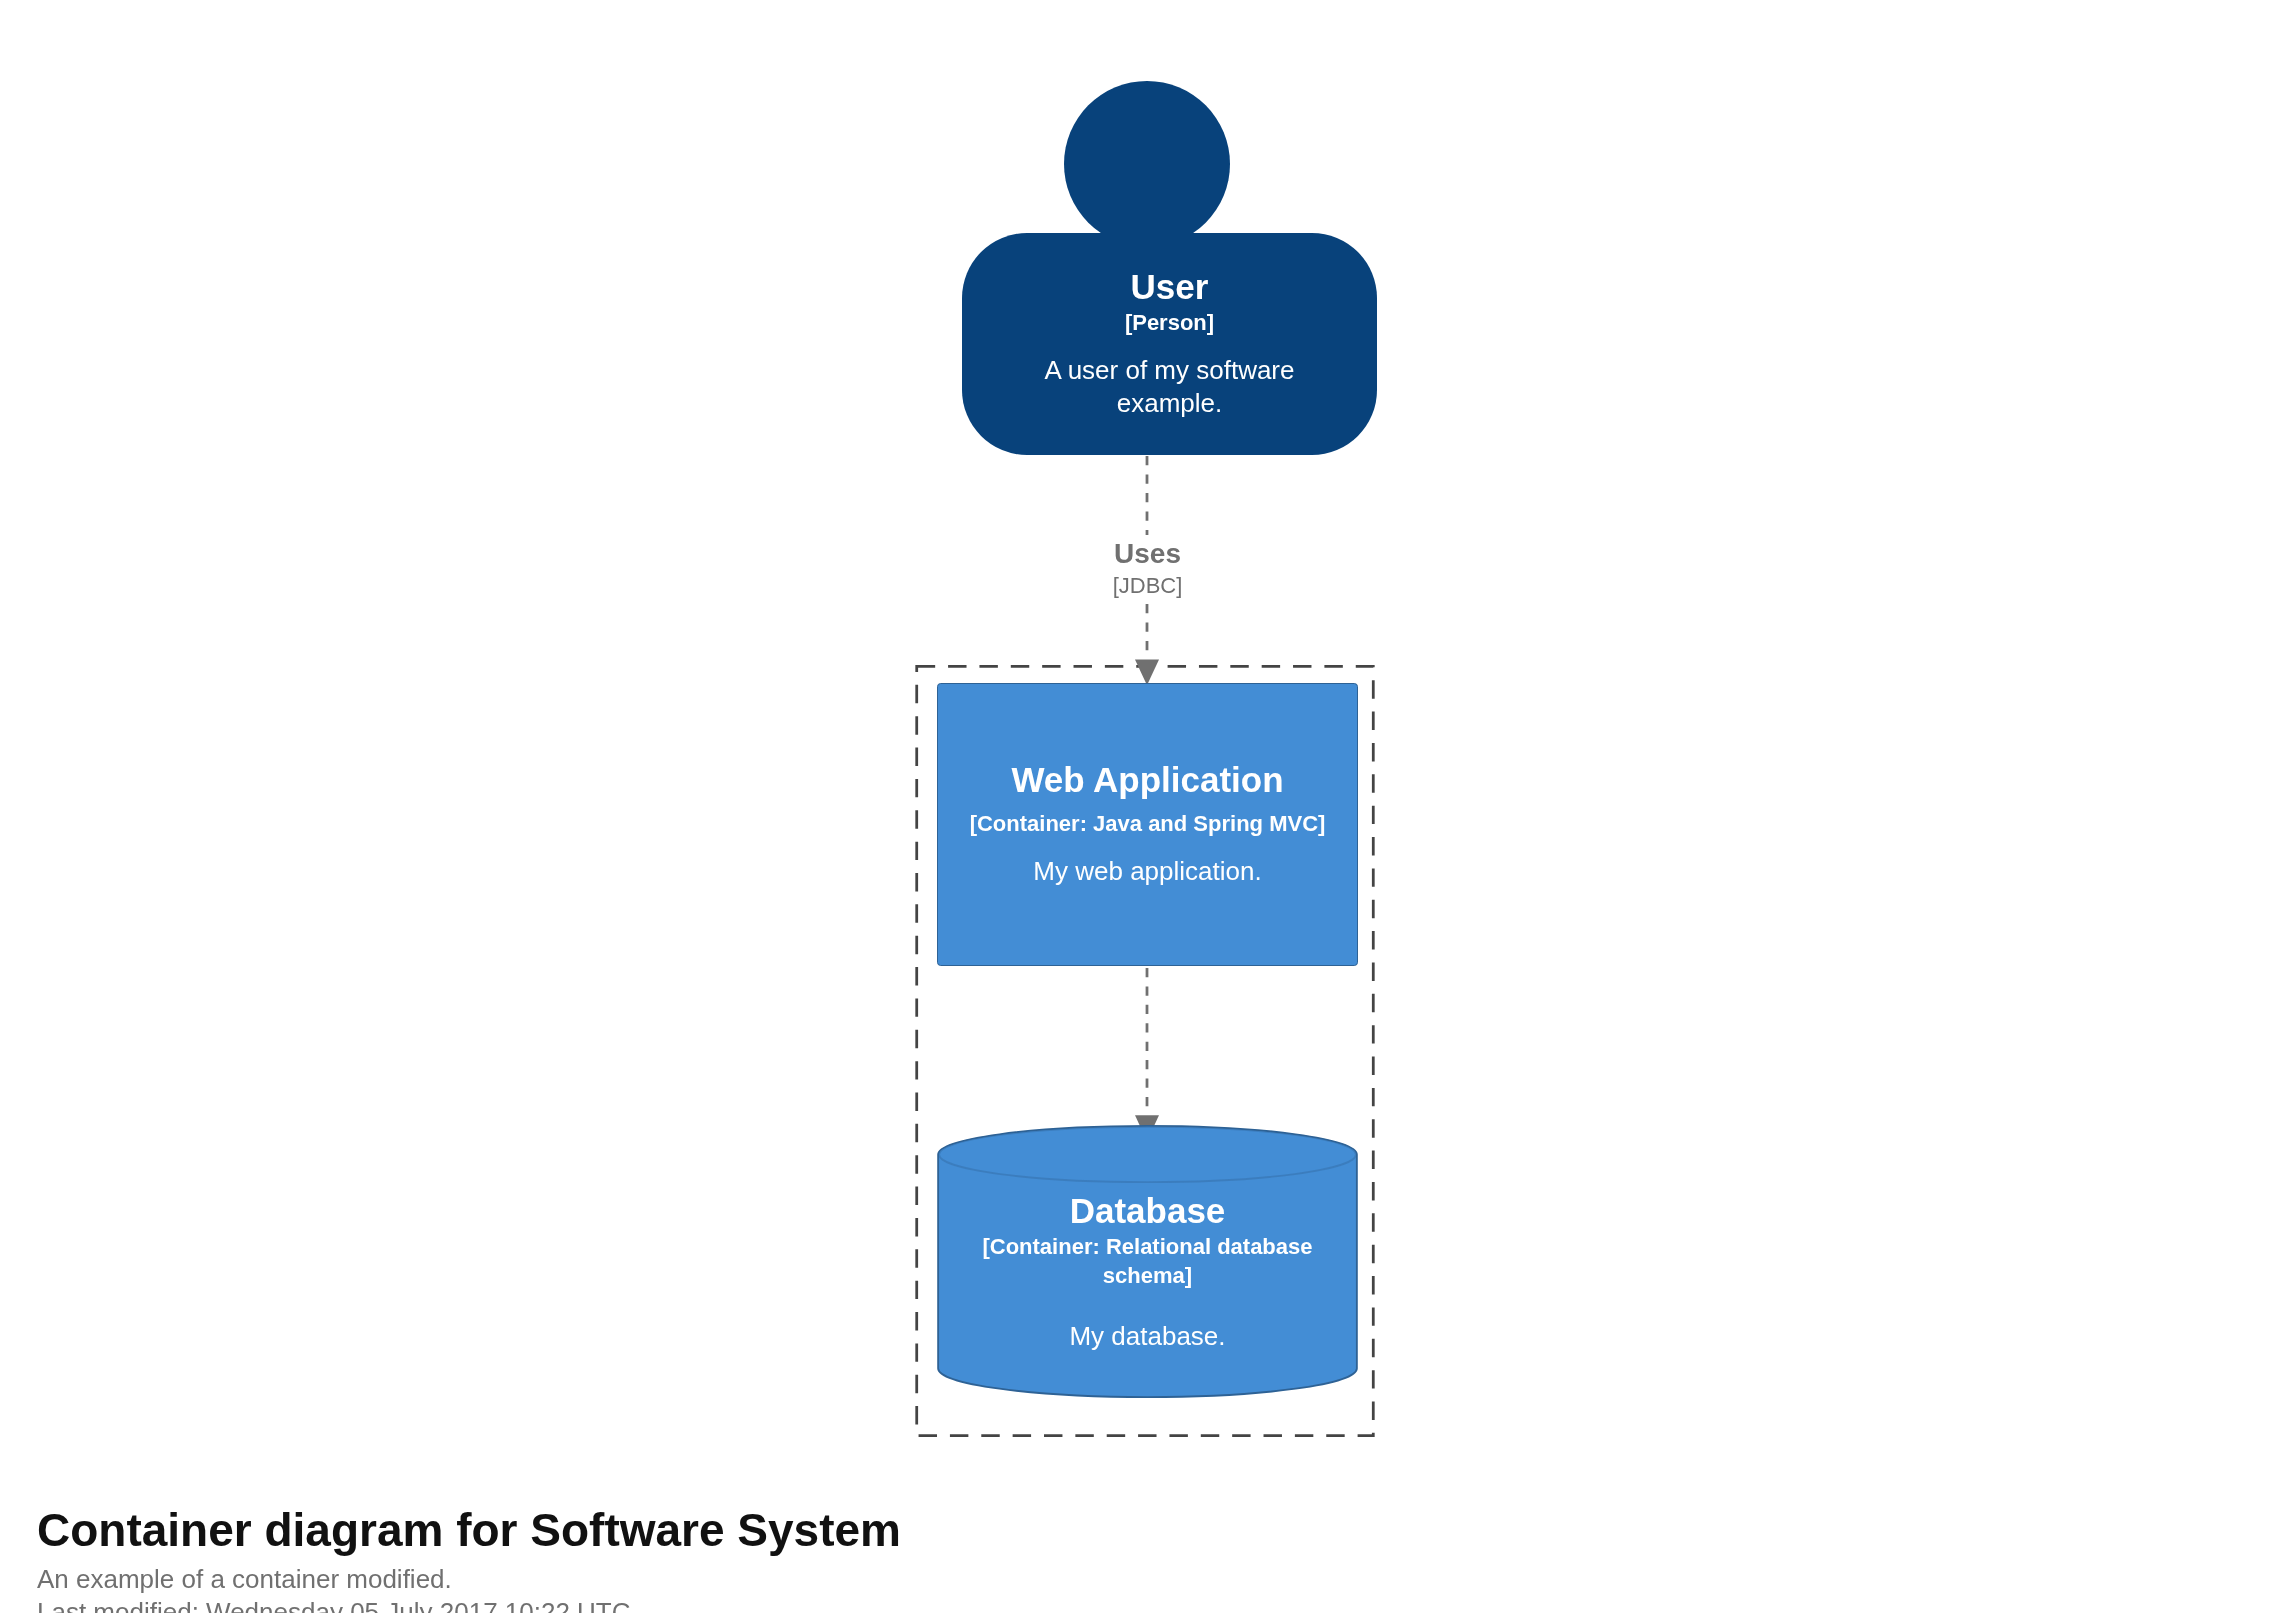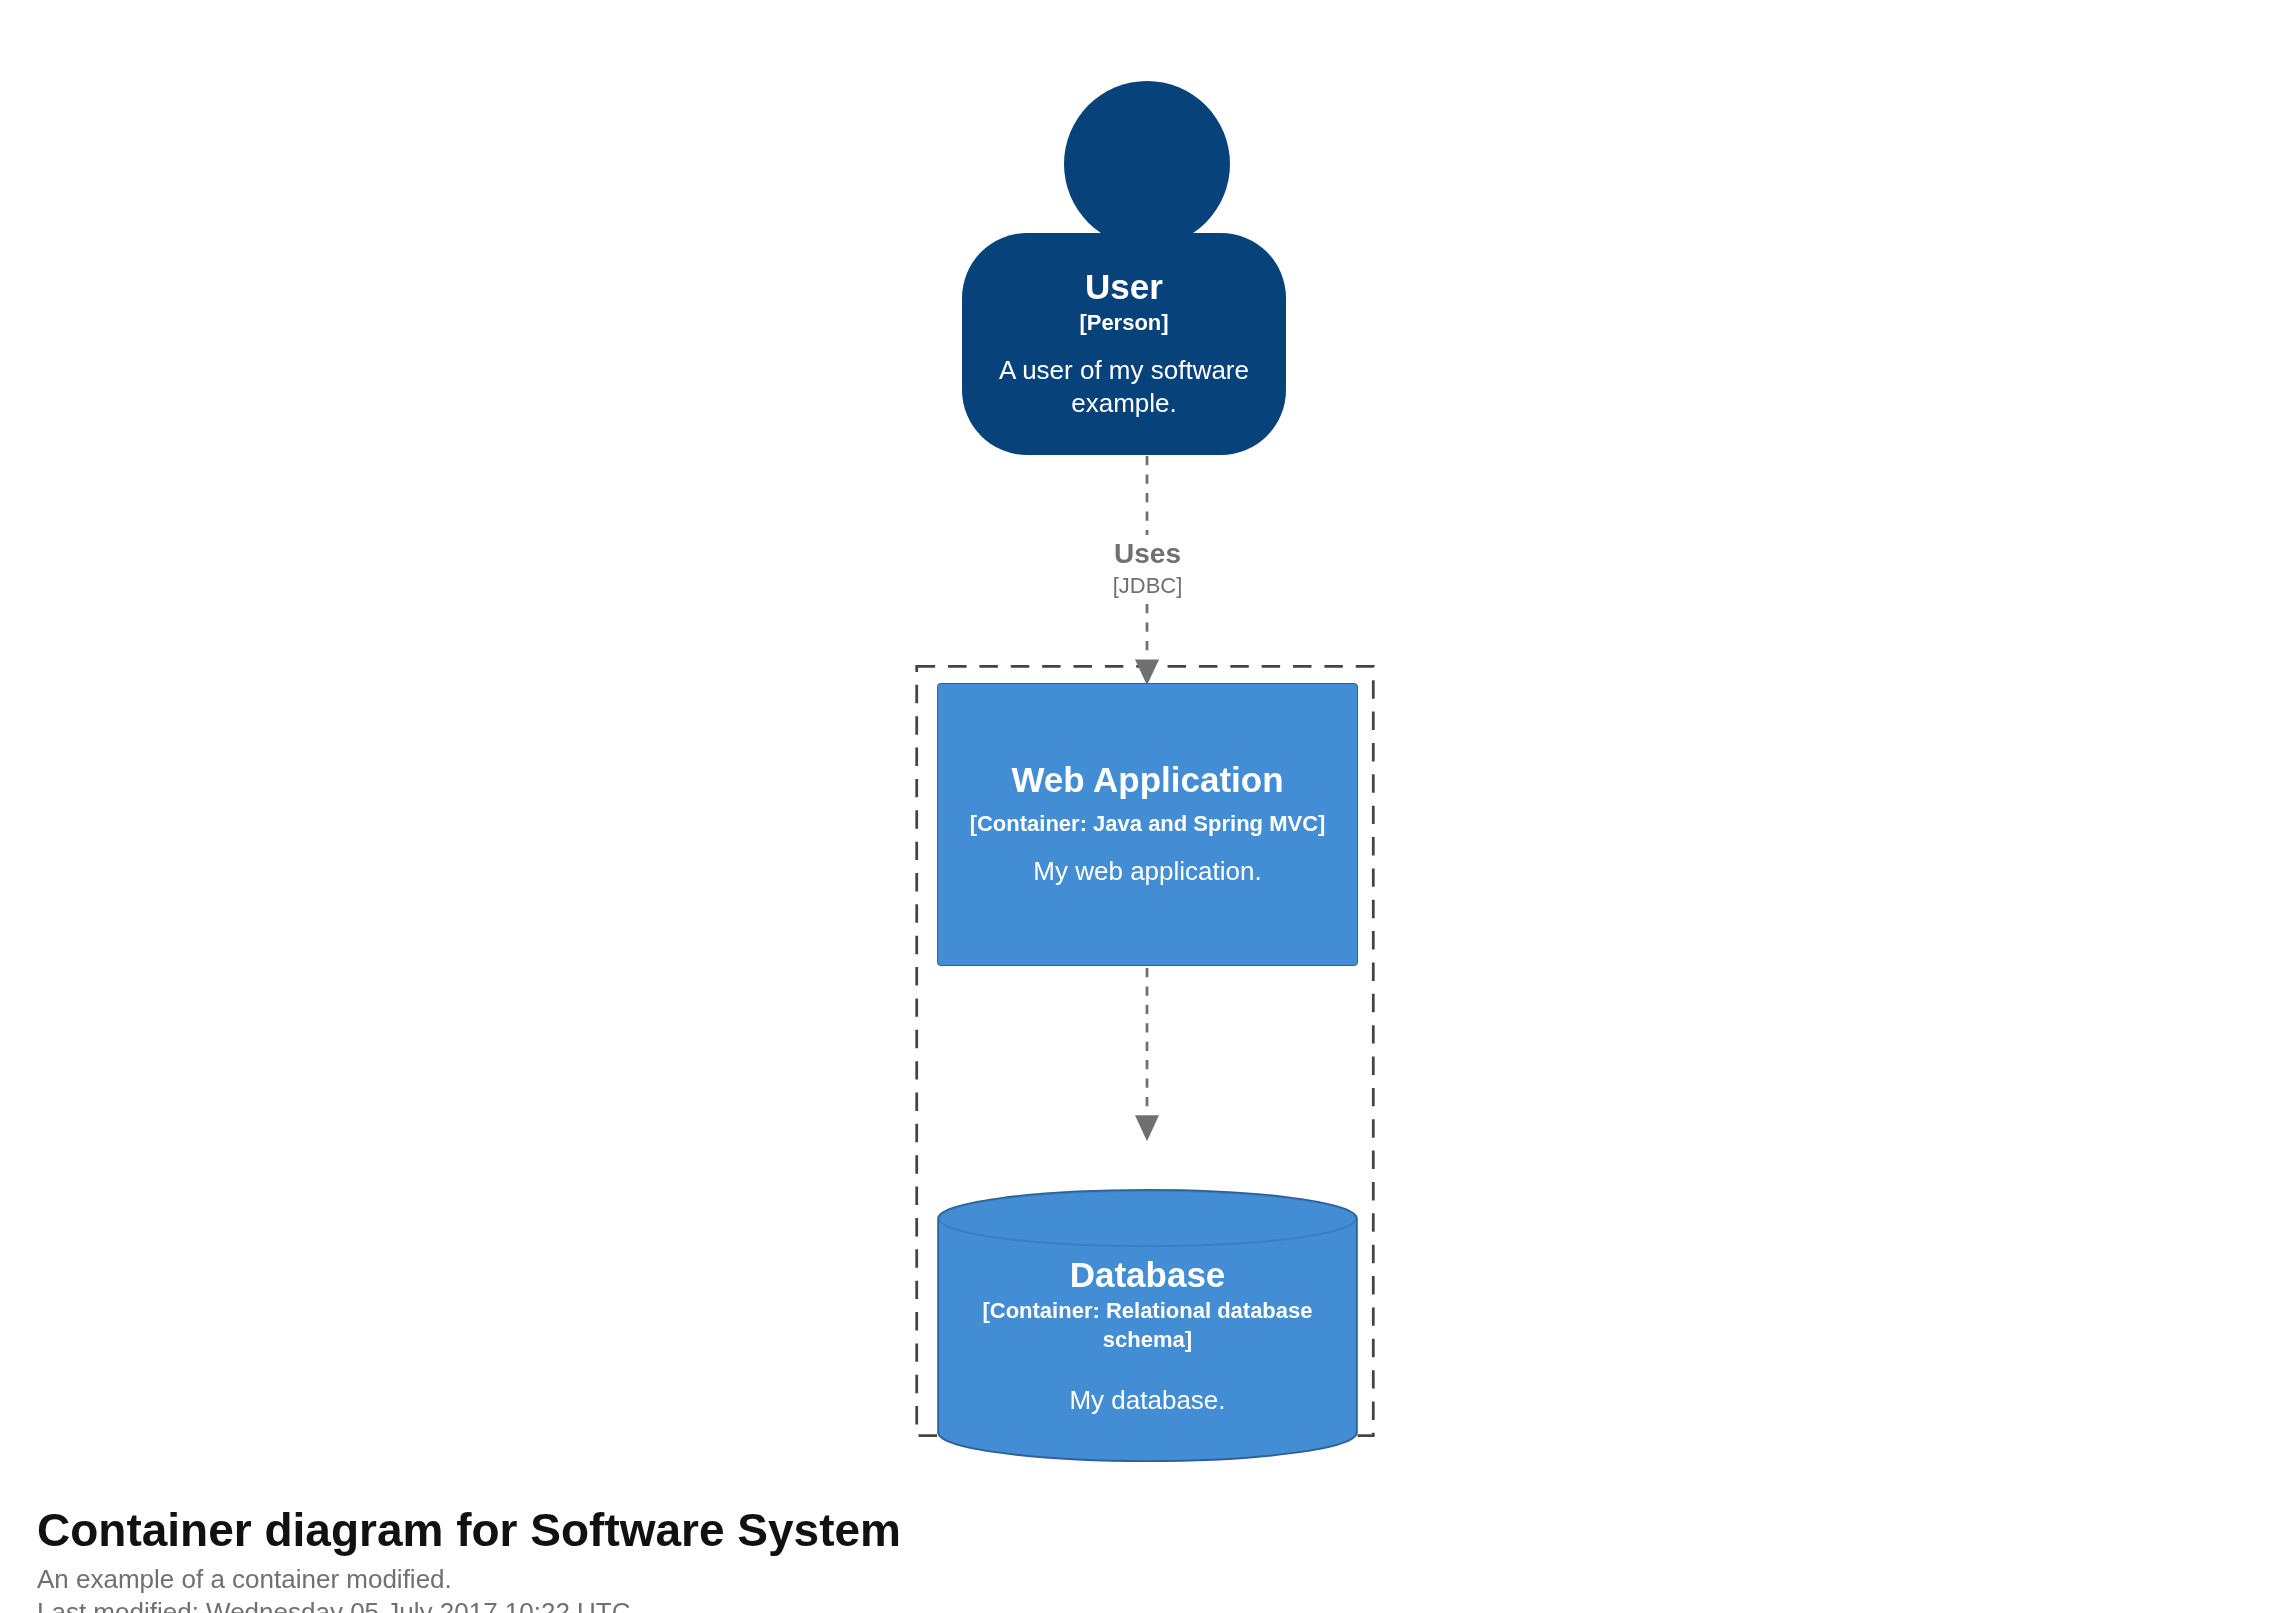"User" .person-body { width: 324px -> 415px }
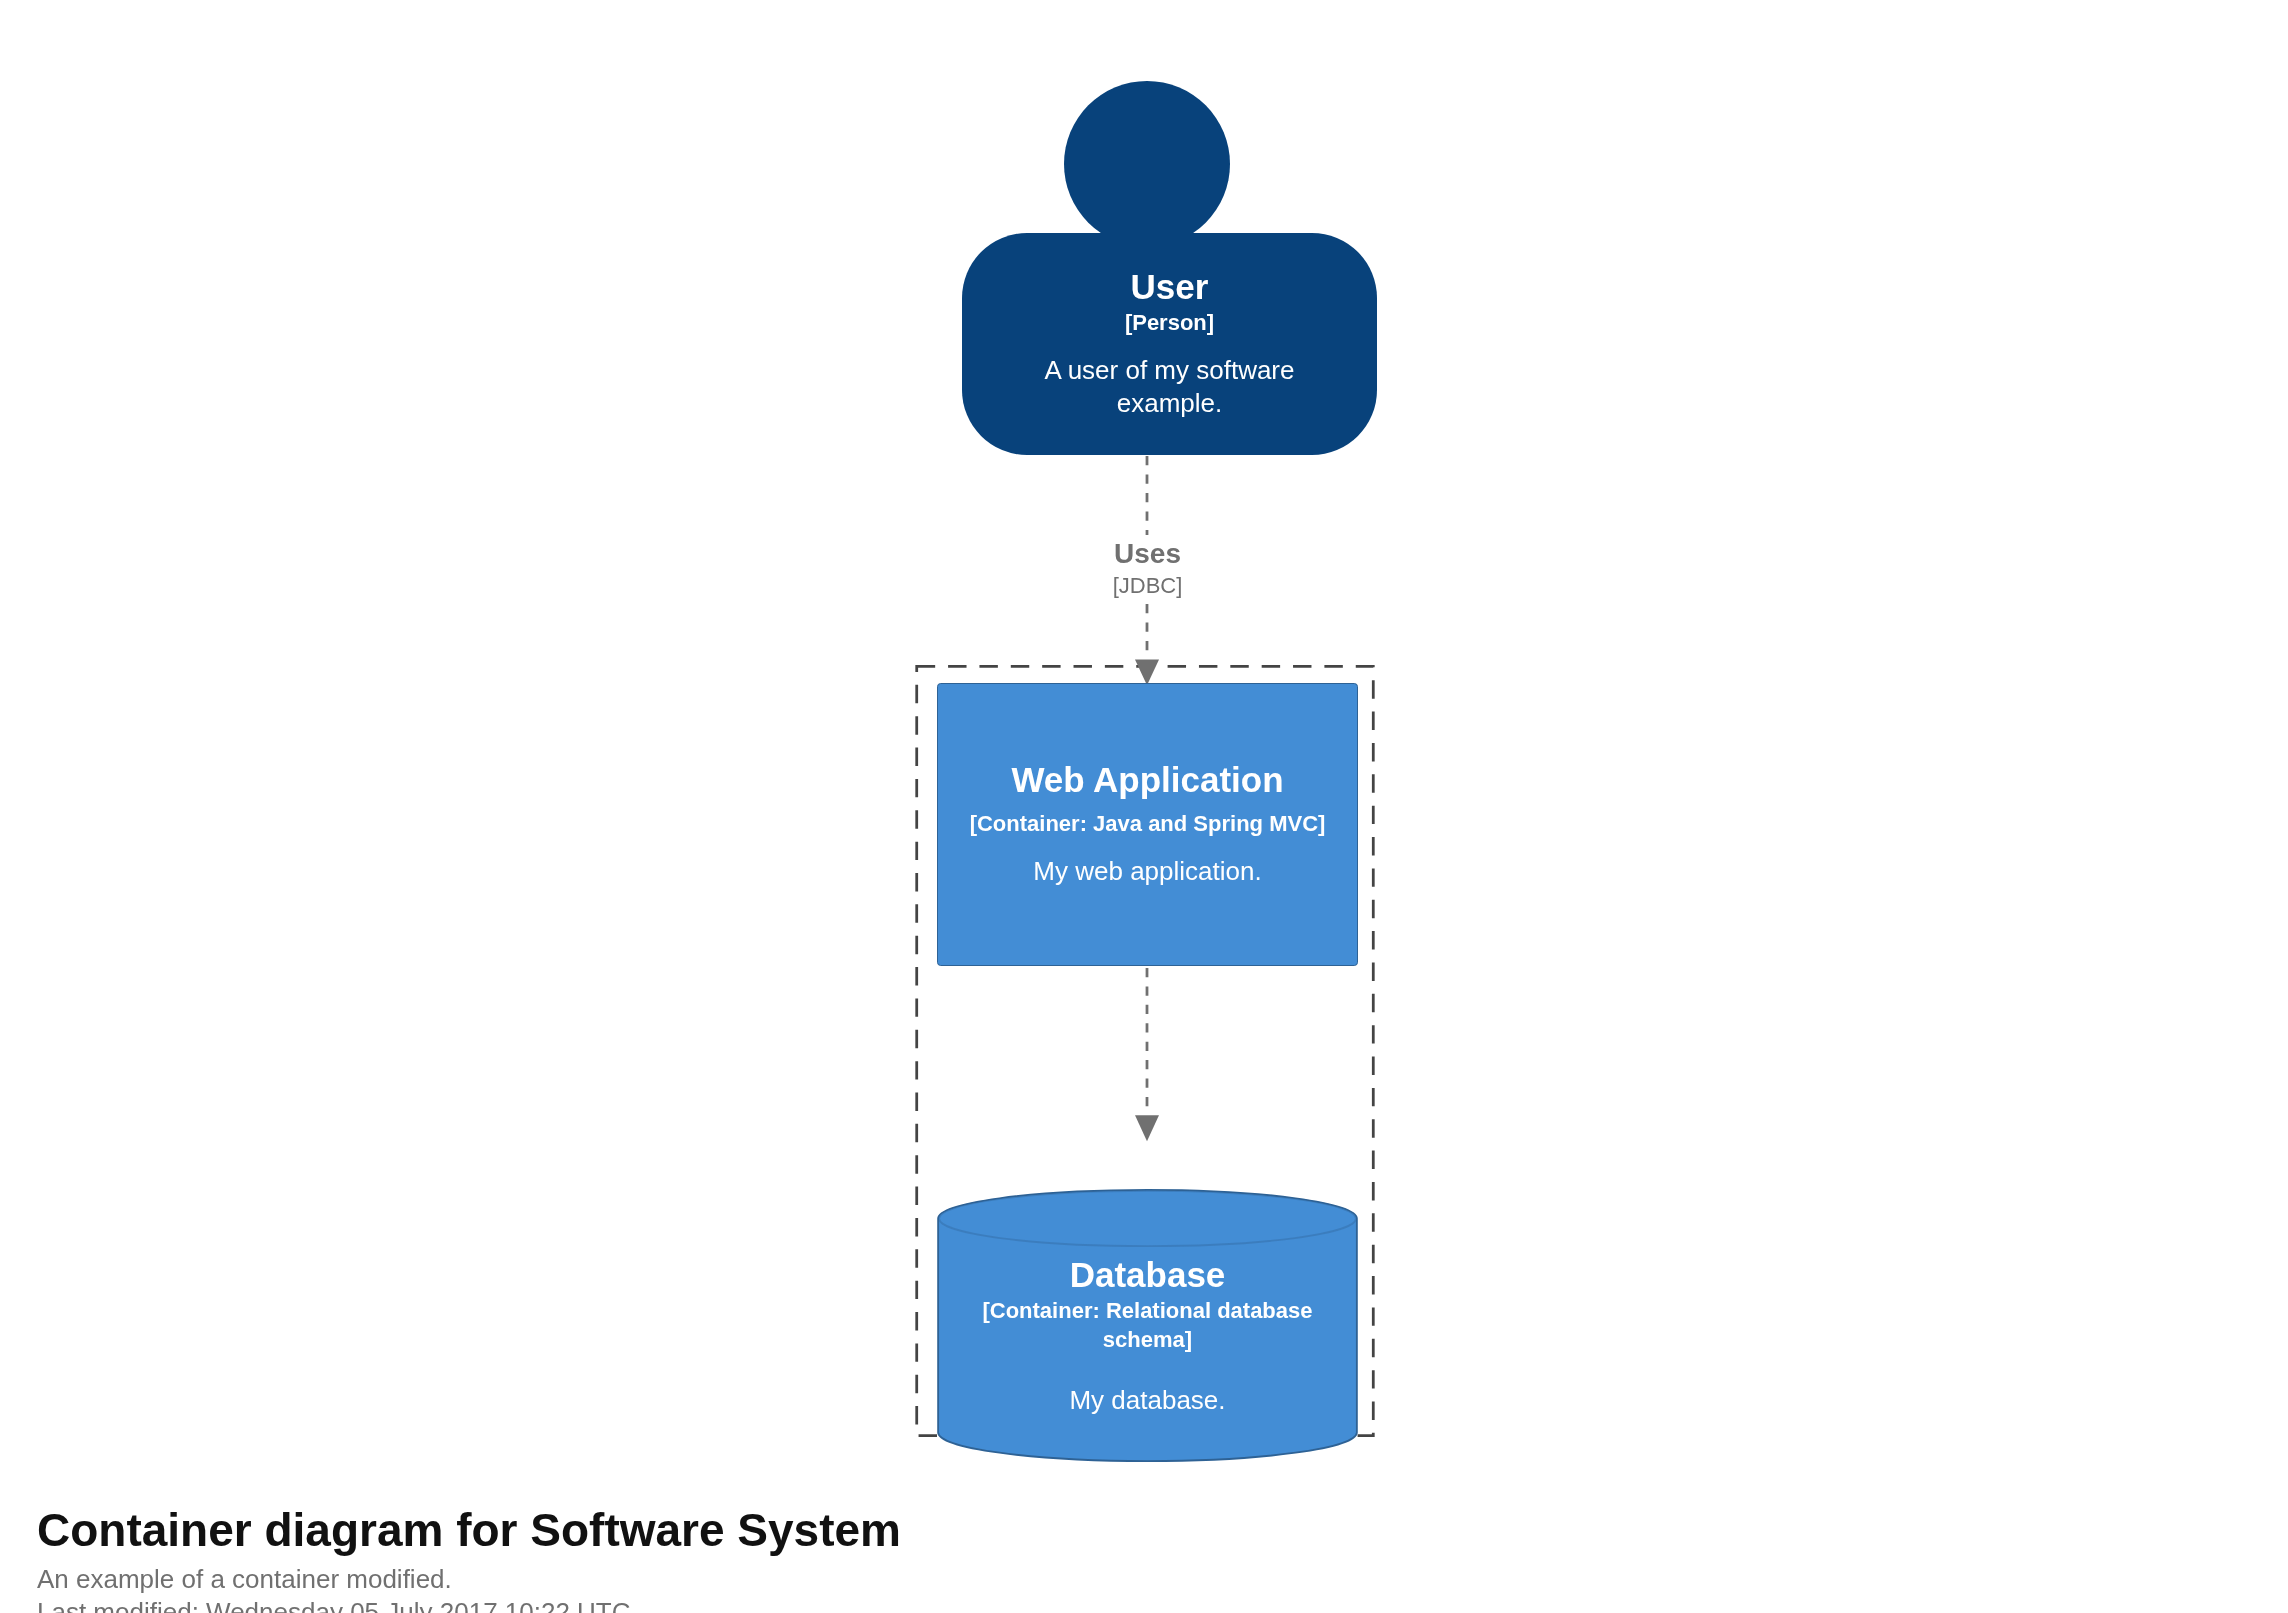"Database" .database { top: 1189px -> 1125px }
